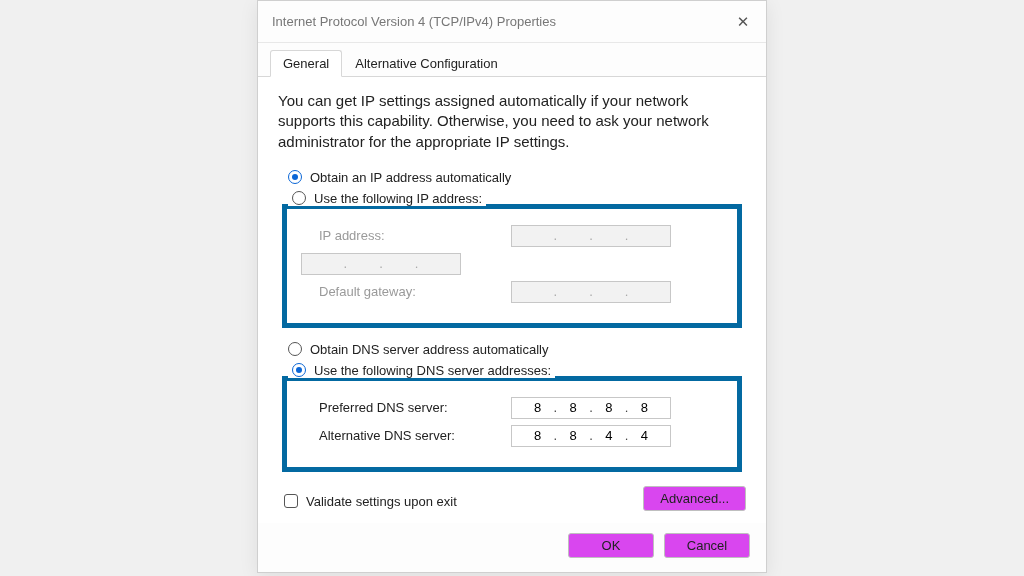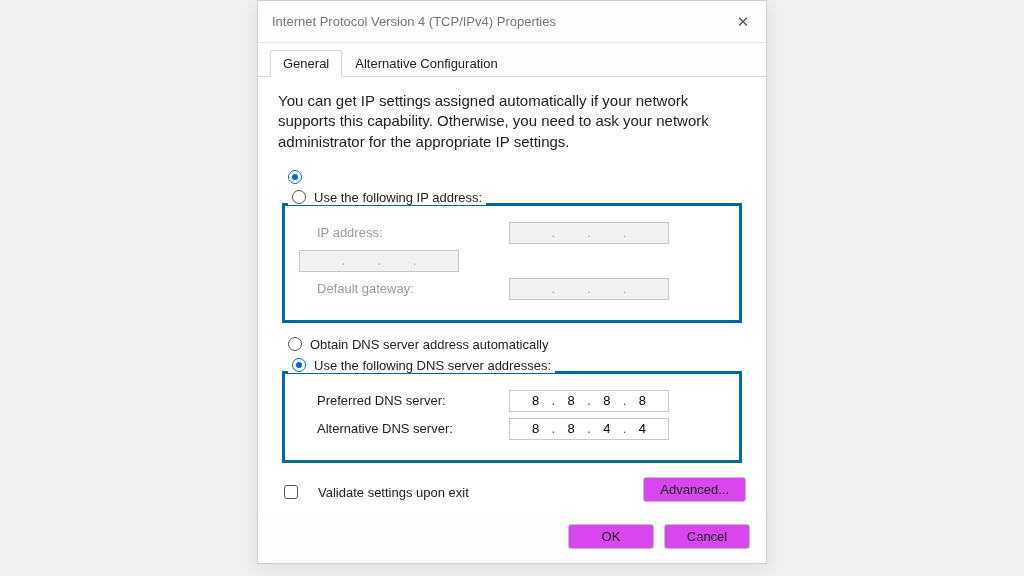"Obtain an IP address automatically" span { html: none -> <span>Obtain an IP address automatically</span> }
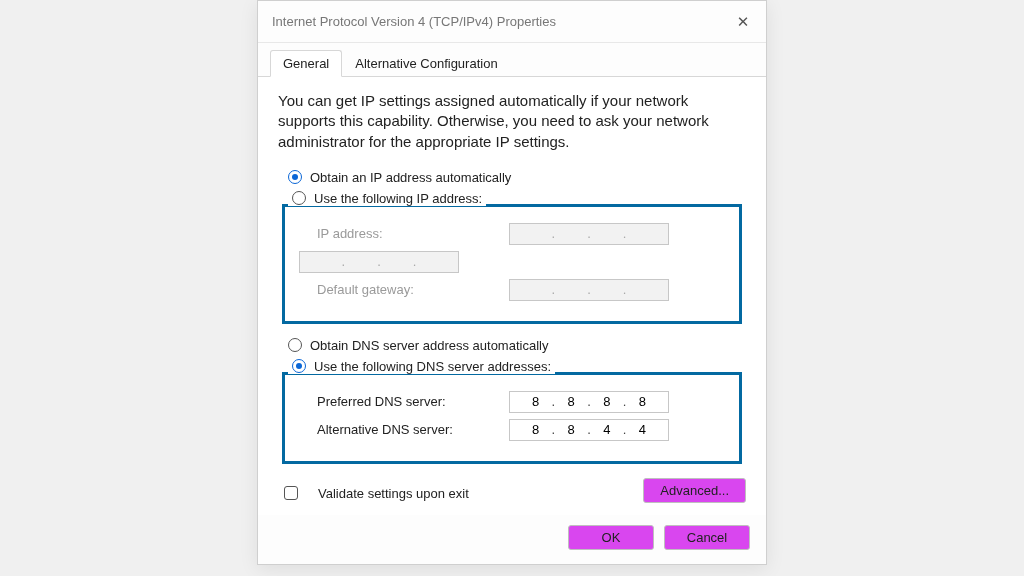"IP address:" .group { border: 3px solid #0369a1 -> 5px solid #0369a1 }
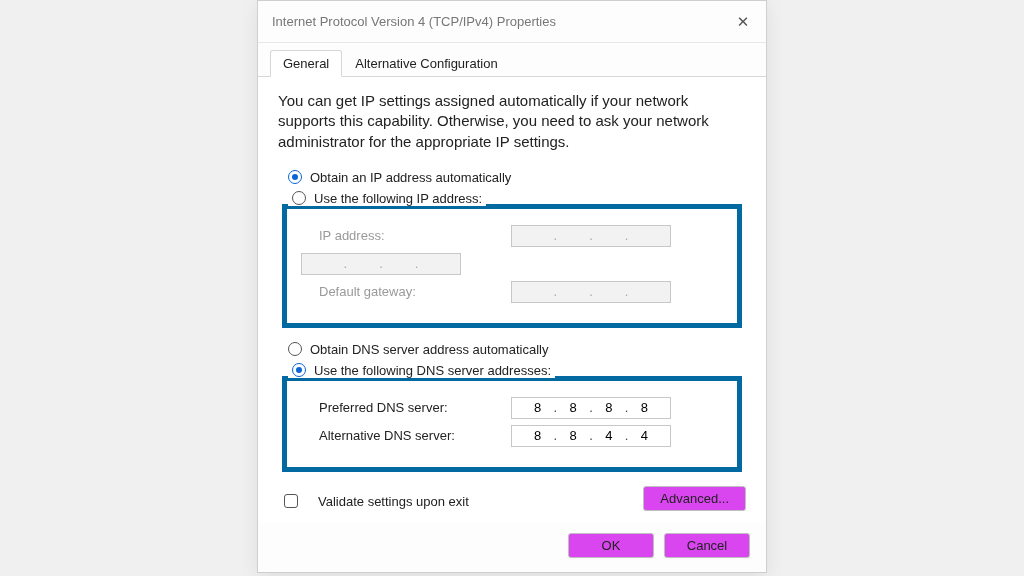"Validate settings upon exit" .checkbox-row { gap: 20px -> 8px }
